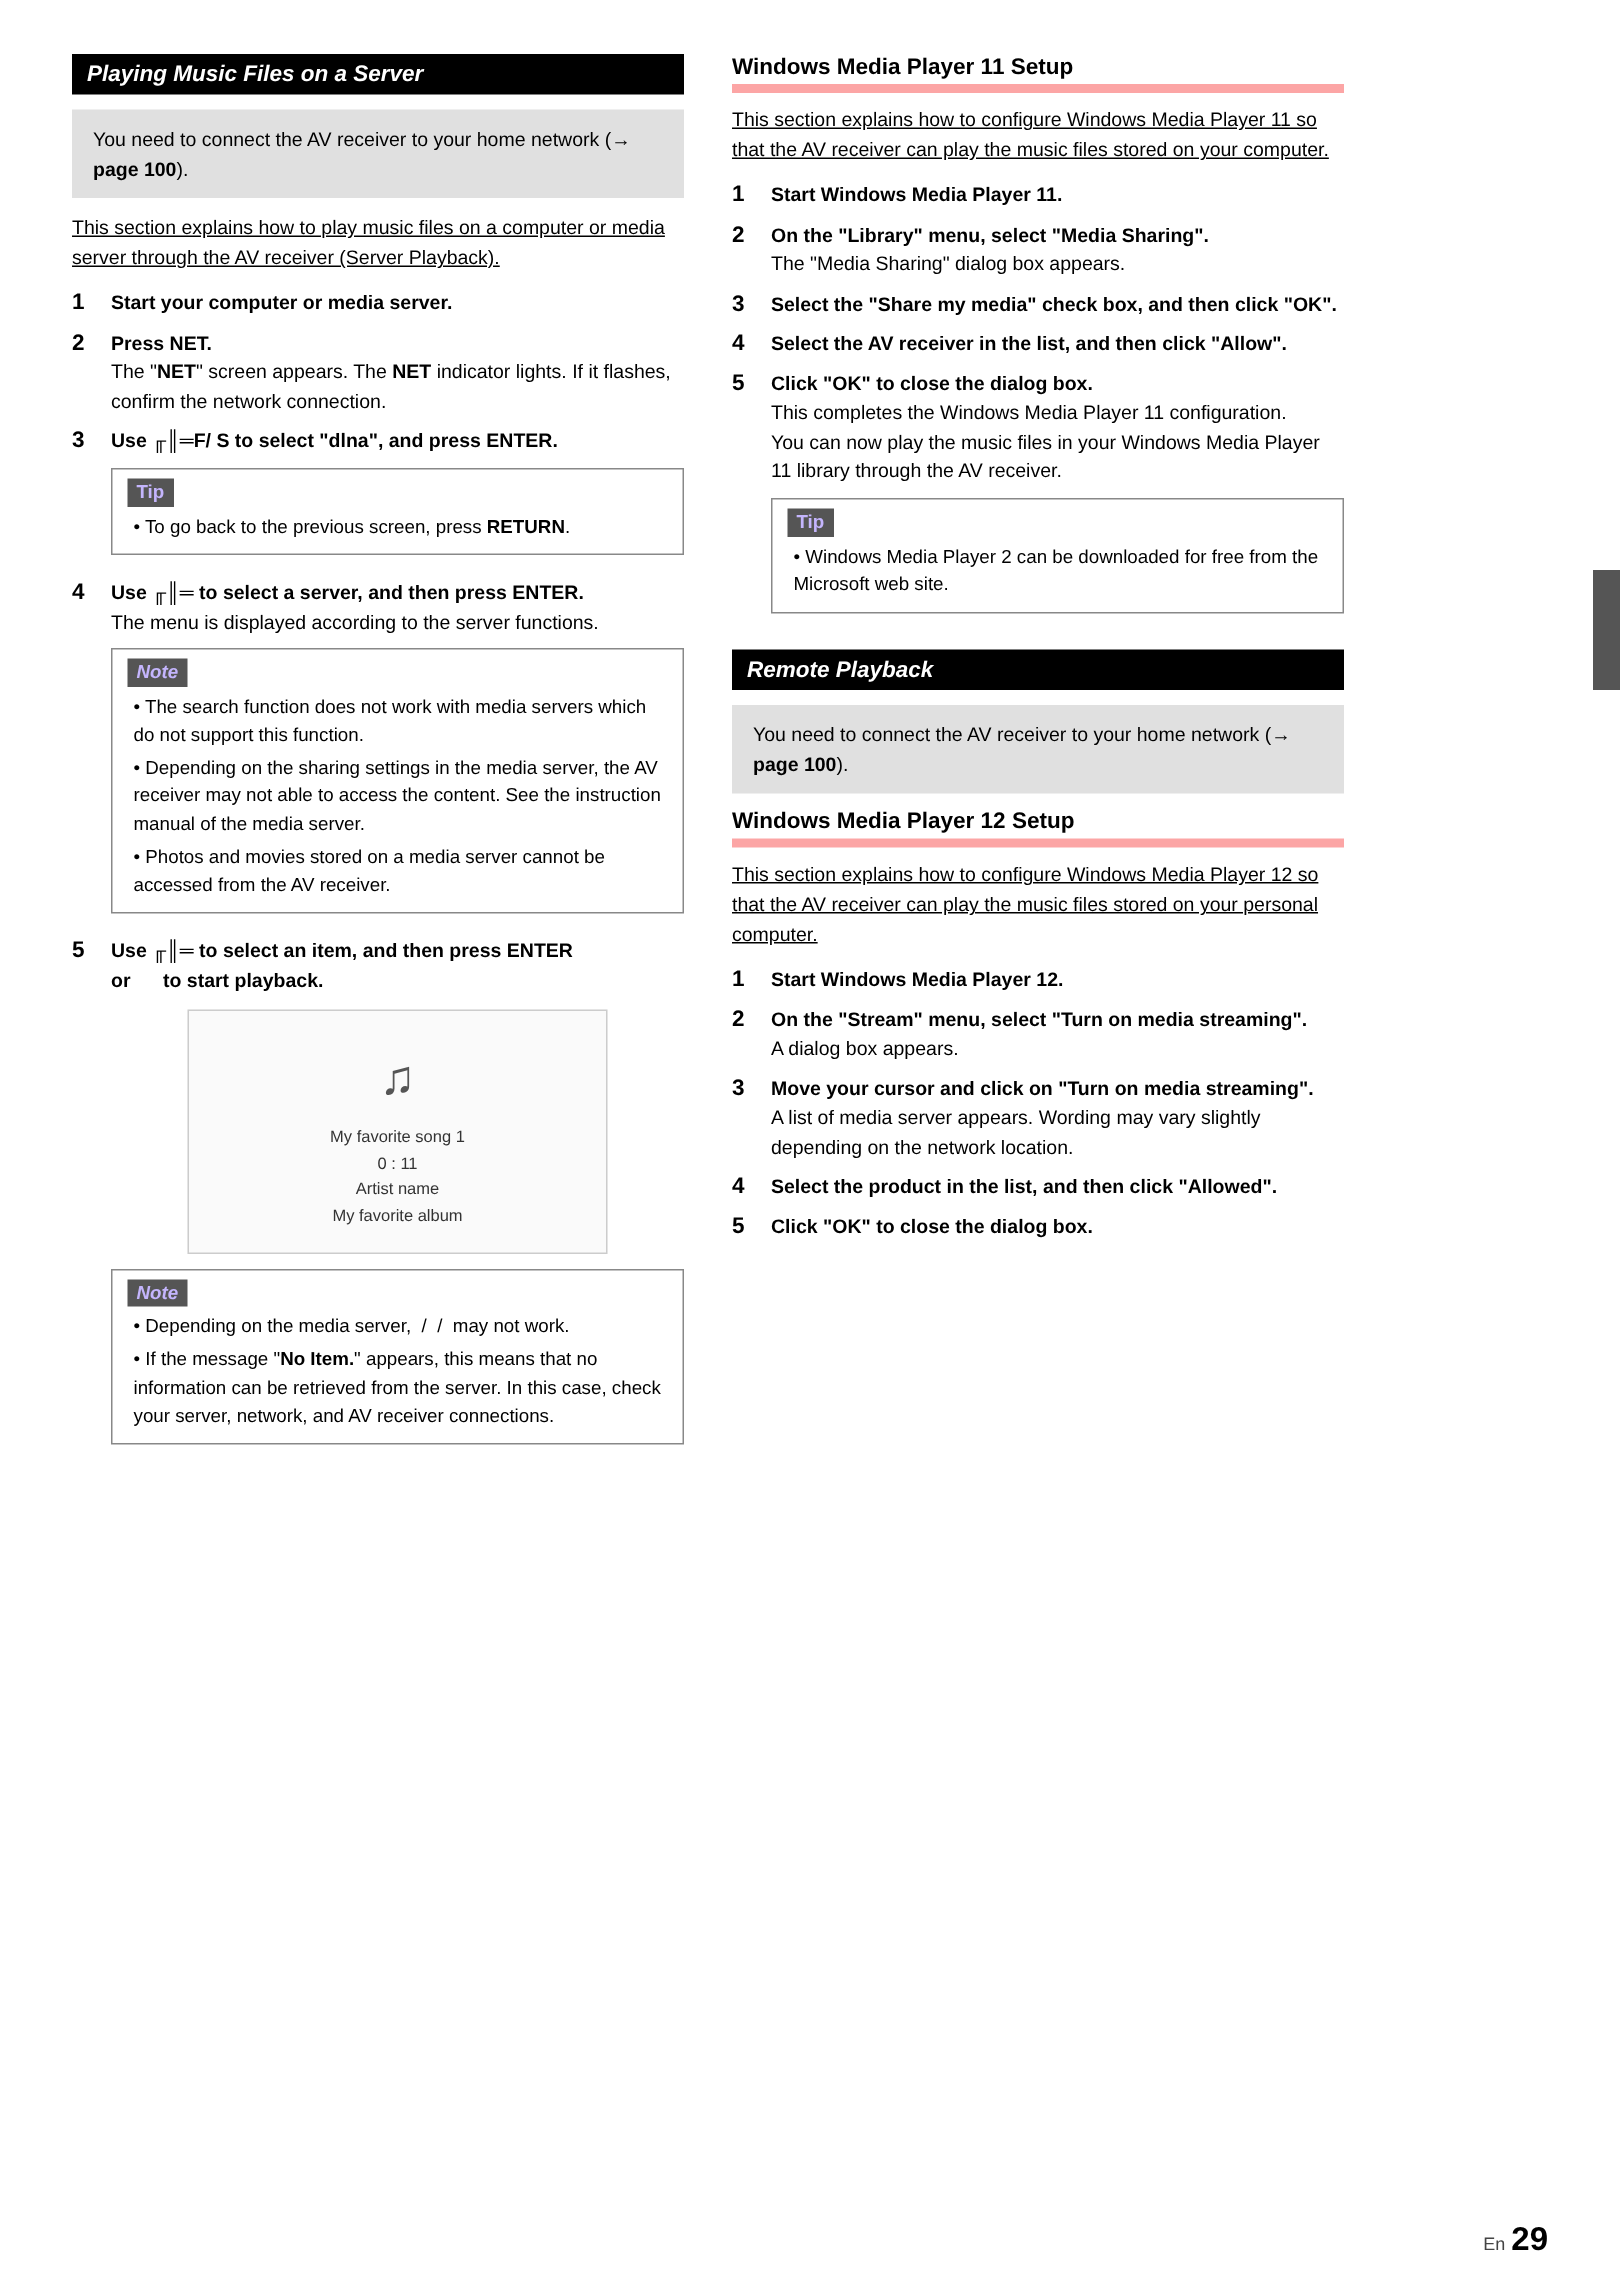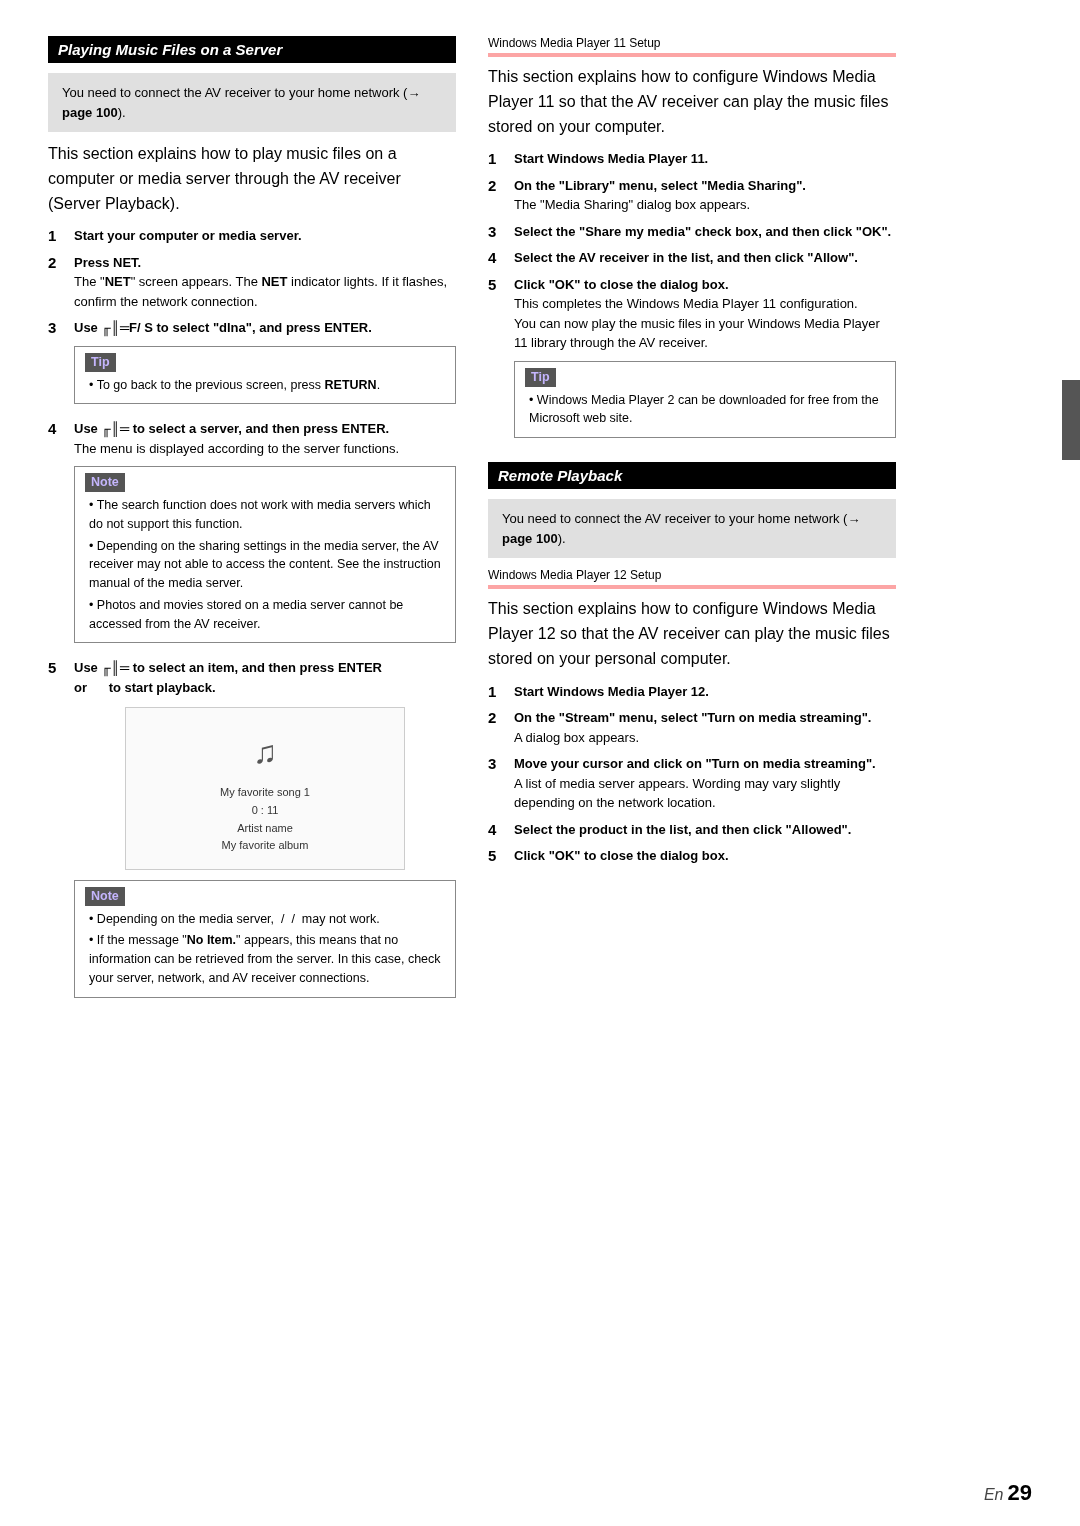"Windows Media Player 11 Setup" .section-header-underline { border-bottom: 4px solid #fca5a5 -> 6px solid #fca5a5; font-size: 12px -> 15px; font-weight: normal -> bold }
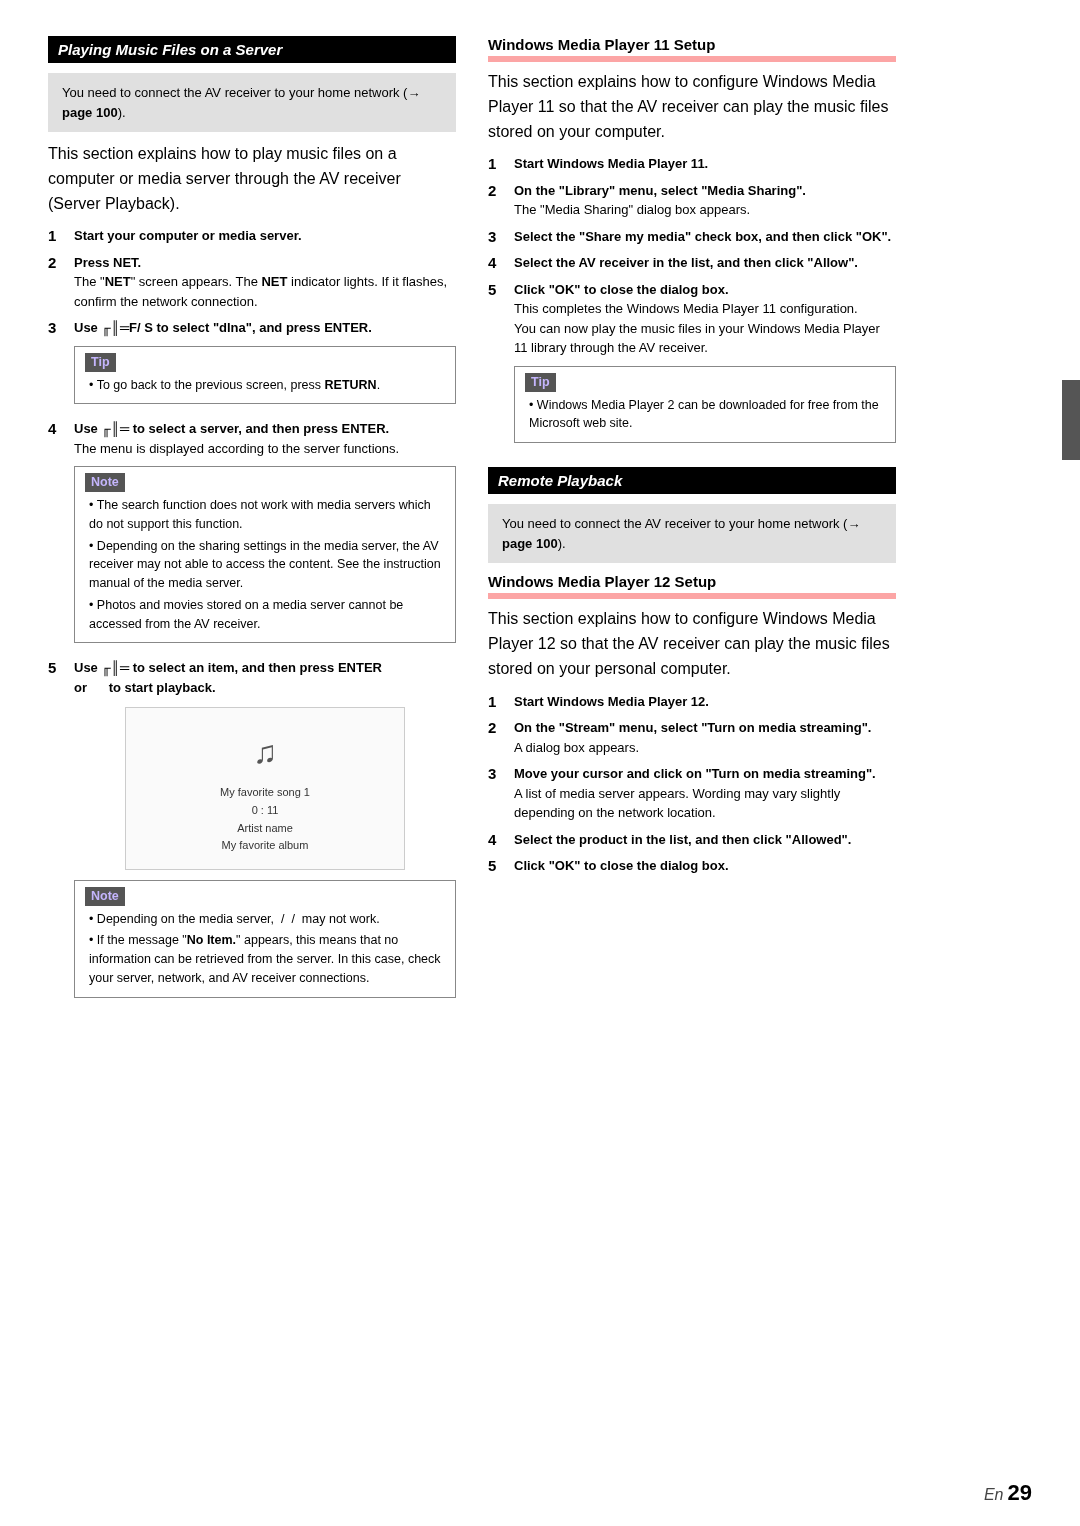"This section explains how to" .intro-text { font-size: 16px -> 13px; text-decoration: none -> underline }
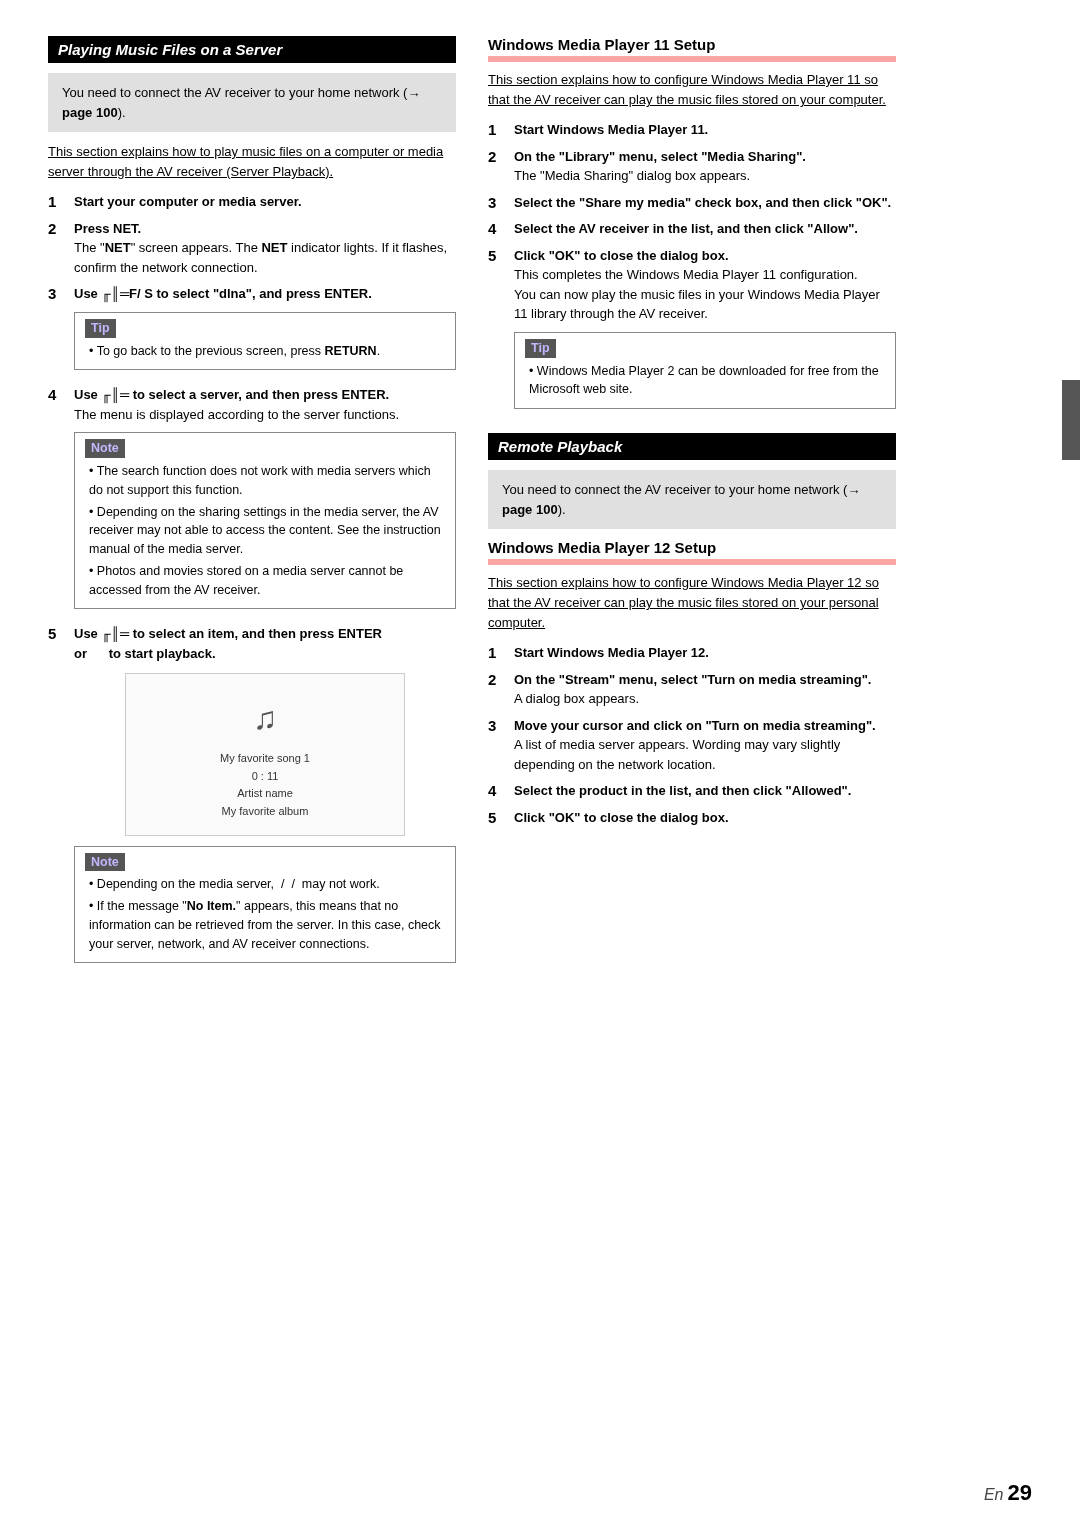"Note" .note-box .box-label { font-style: none -> italic }
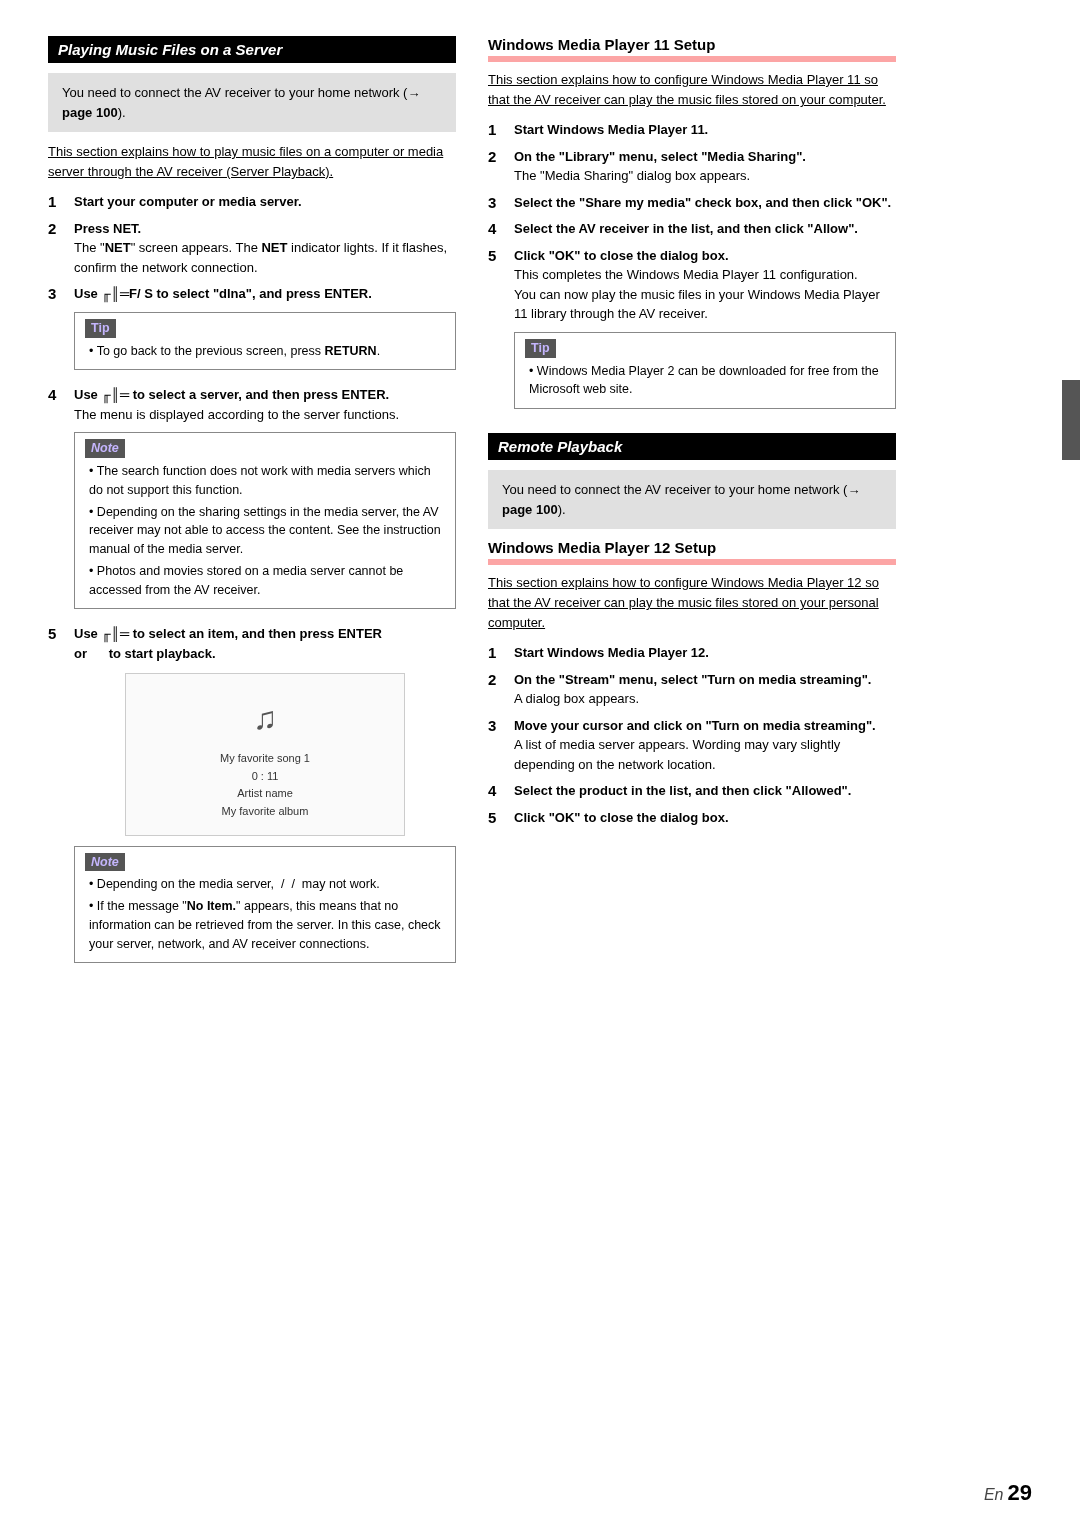"En" .en-label { font-size: 16px -> 12px; font-style: italic -> none }
